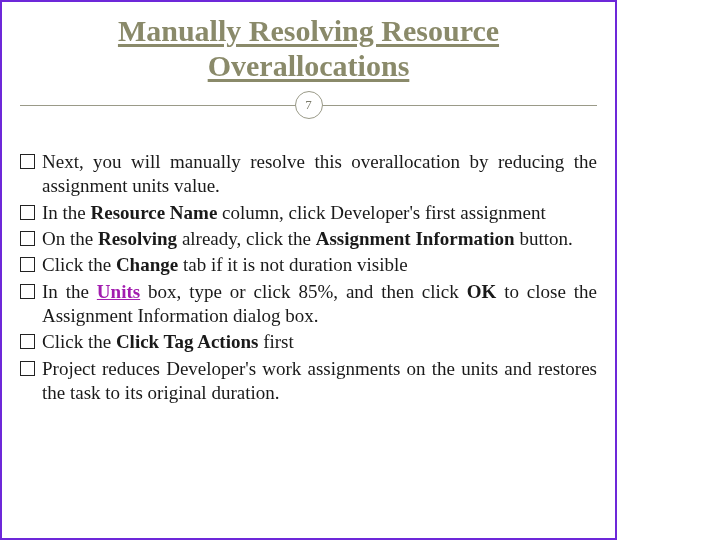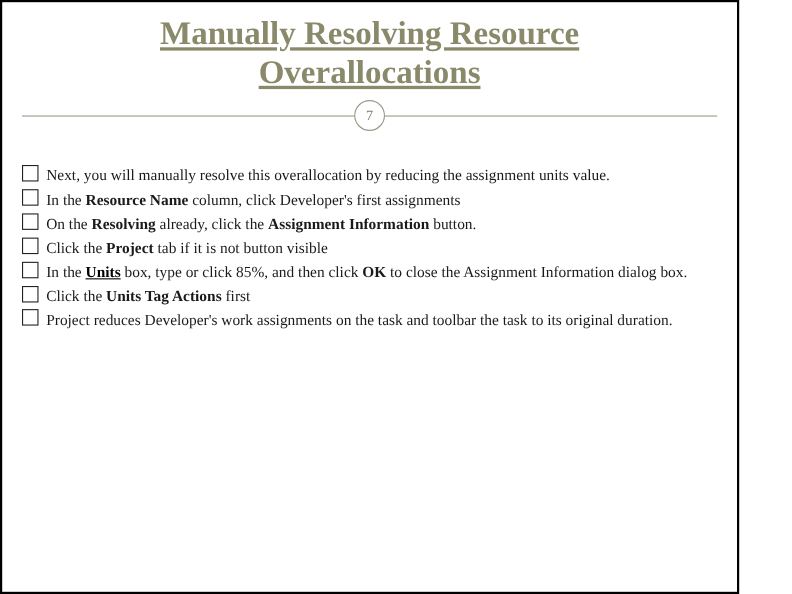"Manually Resolving Resource" .slide { border: 2px solid #000000 -> 2px solid #6d28d9; width: 672px -> 617px }
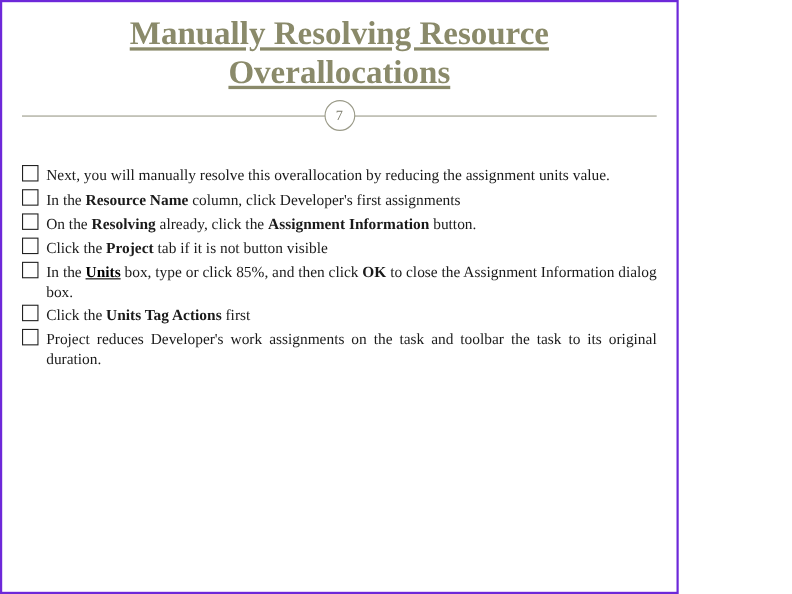"Next, you will manually resolve" .body { font-size: 14px -> 19px }
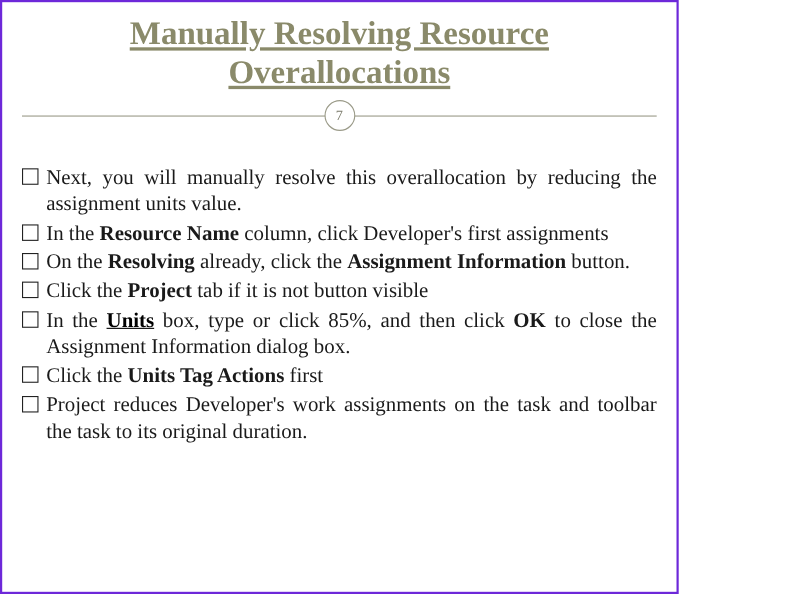"column, click Developer's first" span { text: assignments -> assignment }
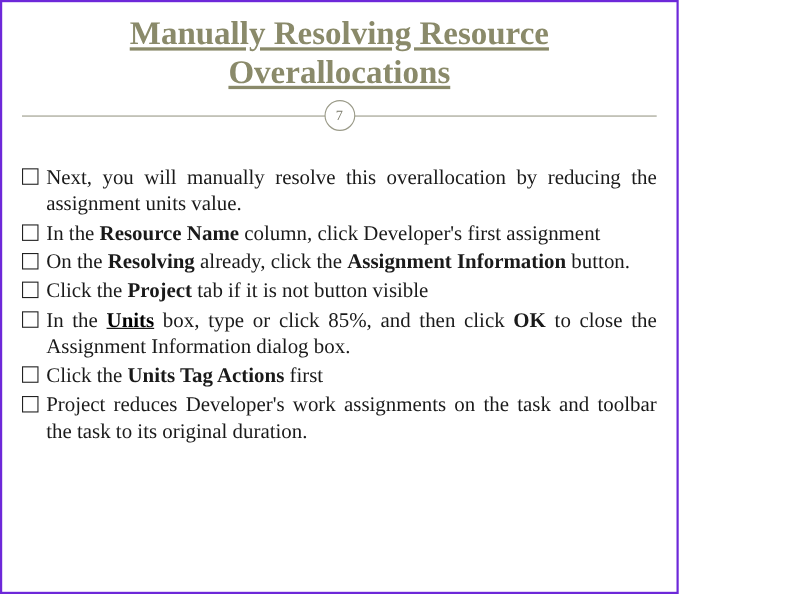"Project" b { text: Project -> Change }
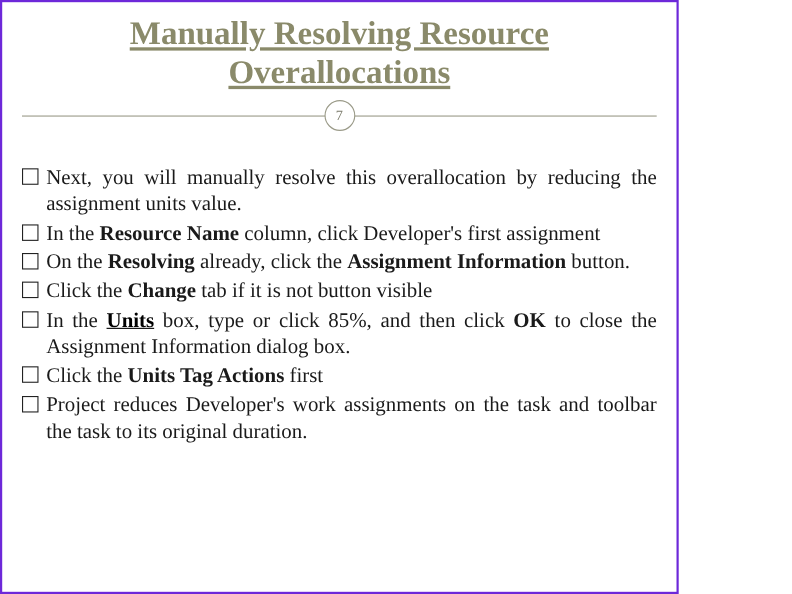"tab if it is not" span { text: button -> duration }
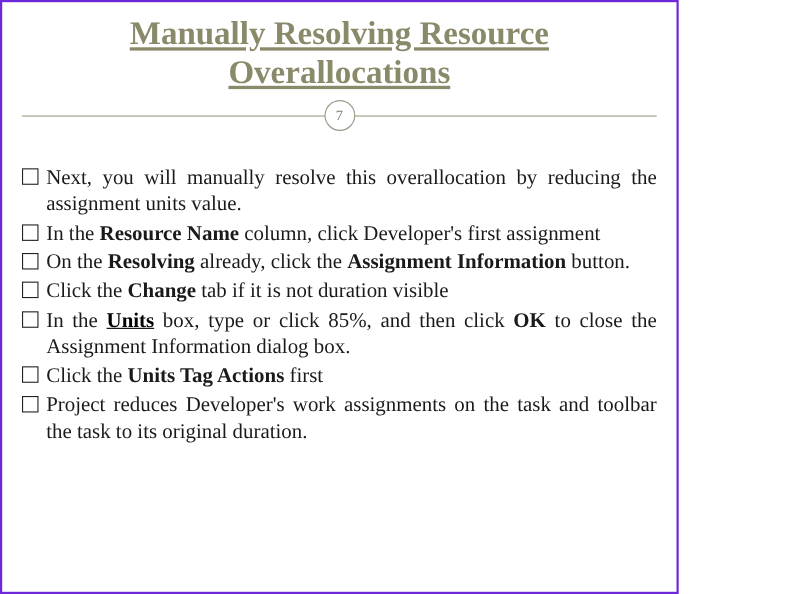"Units" .link { color: #000000 -> #a21caf }
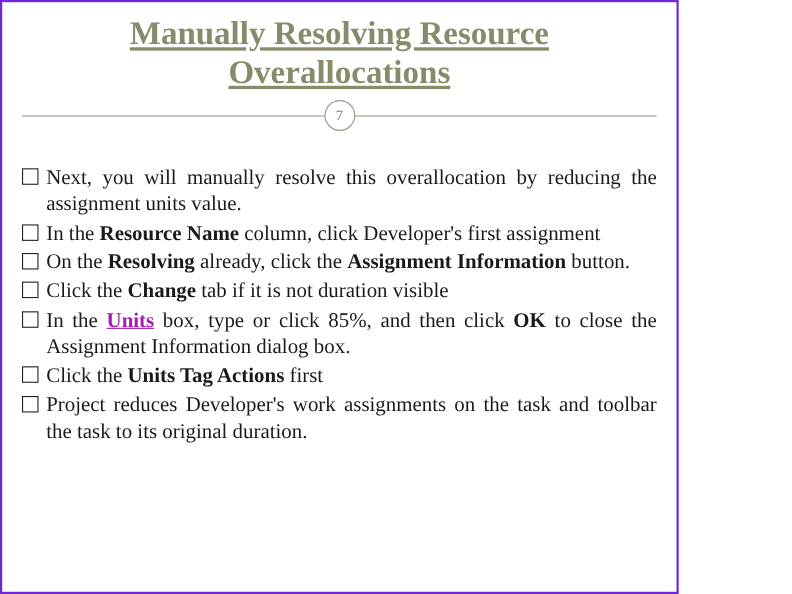"Units Tag Actions" b { text: Units -> Click }
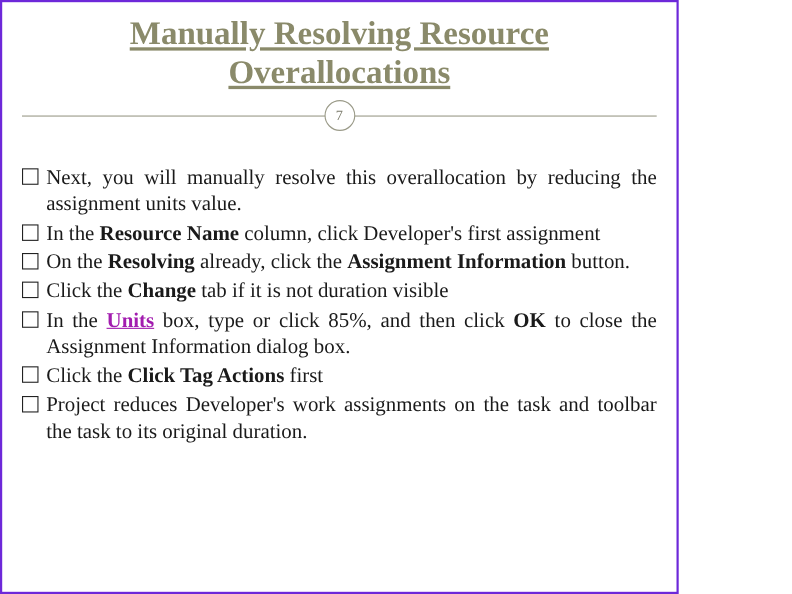"Project reduces Developer's work" span { text: task and toolbar -> units and restores }
